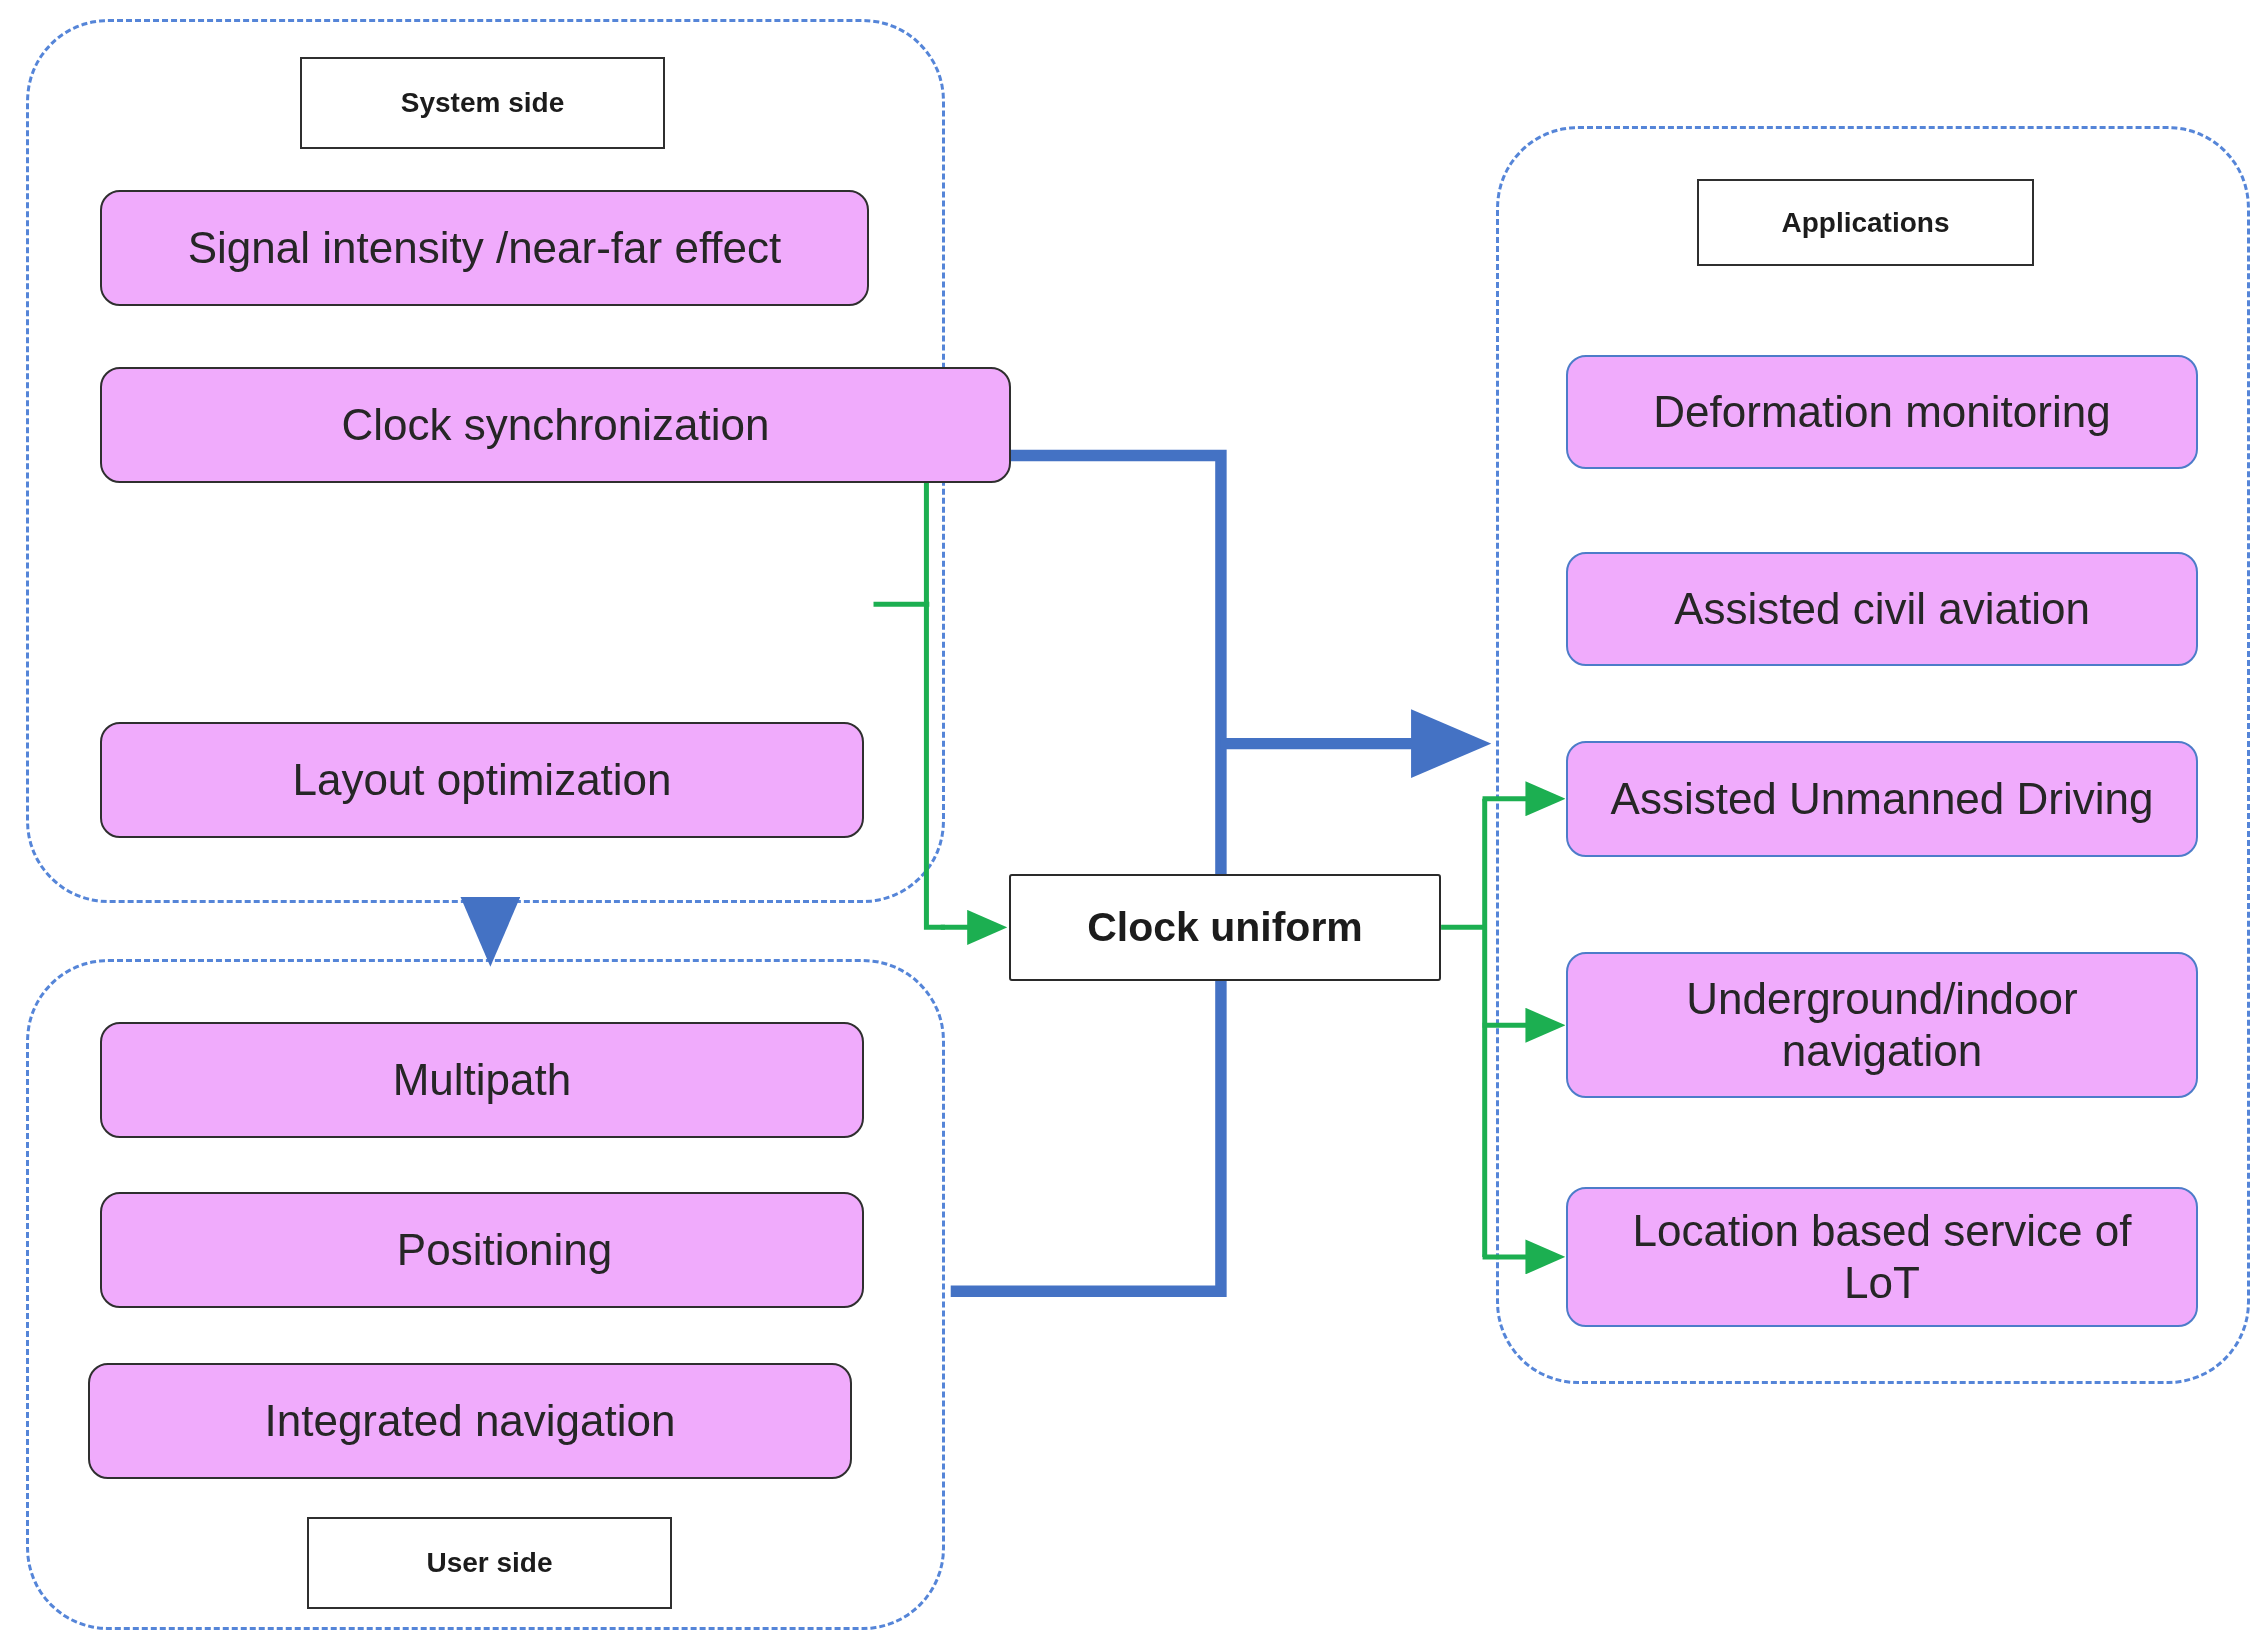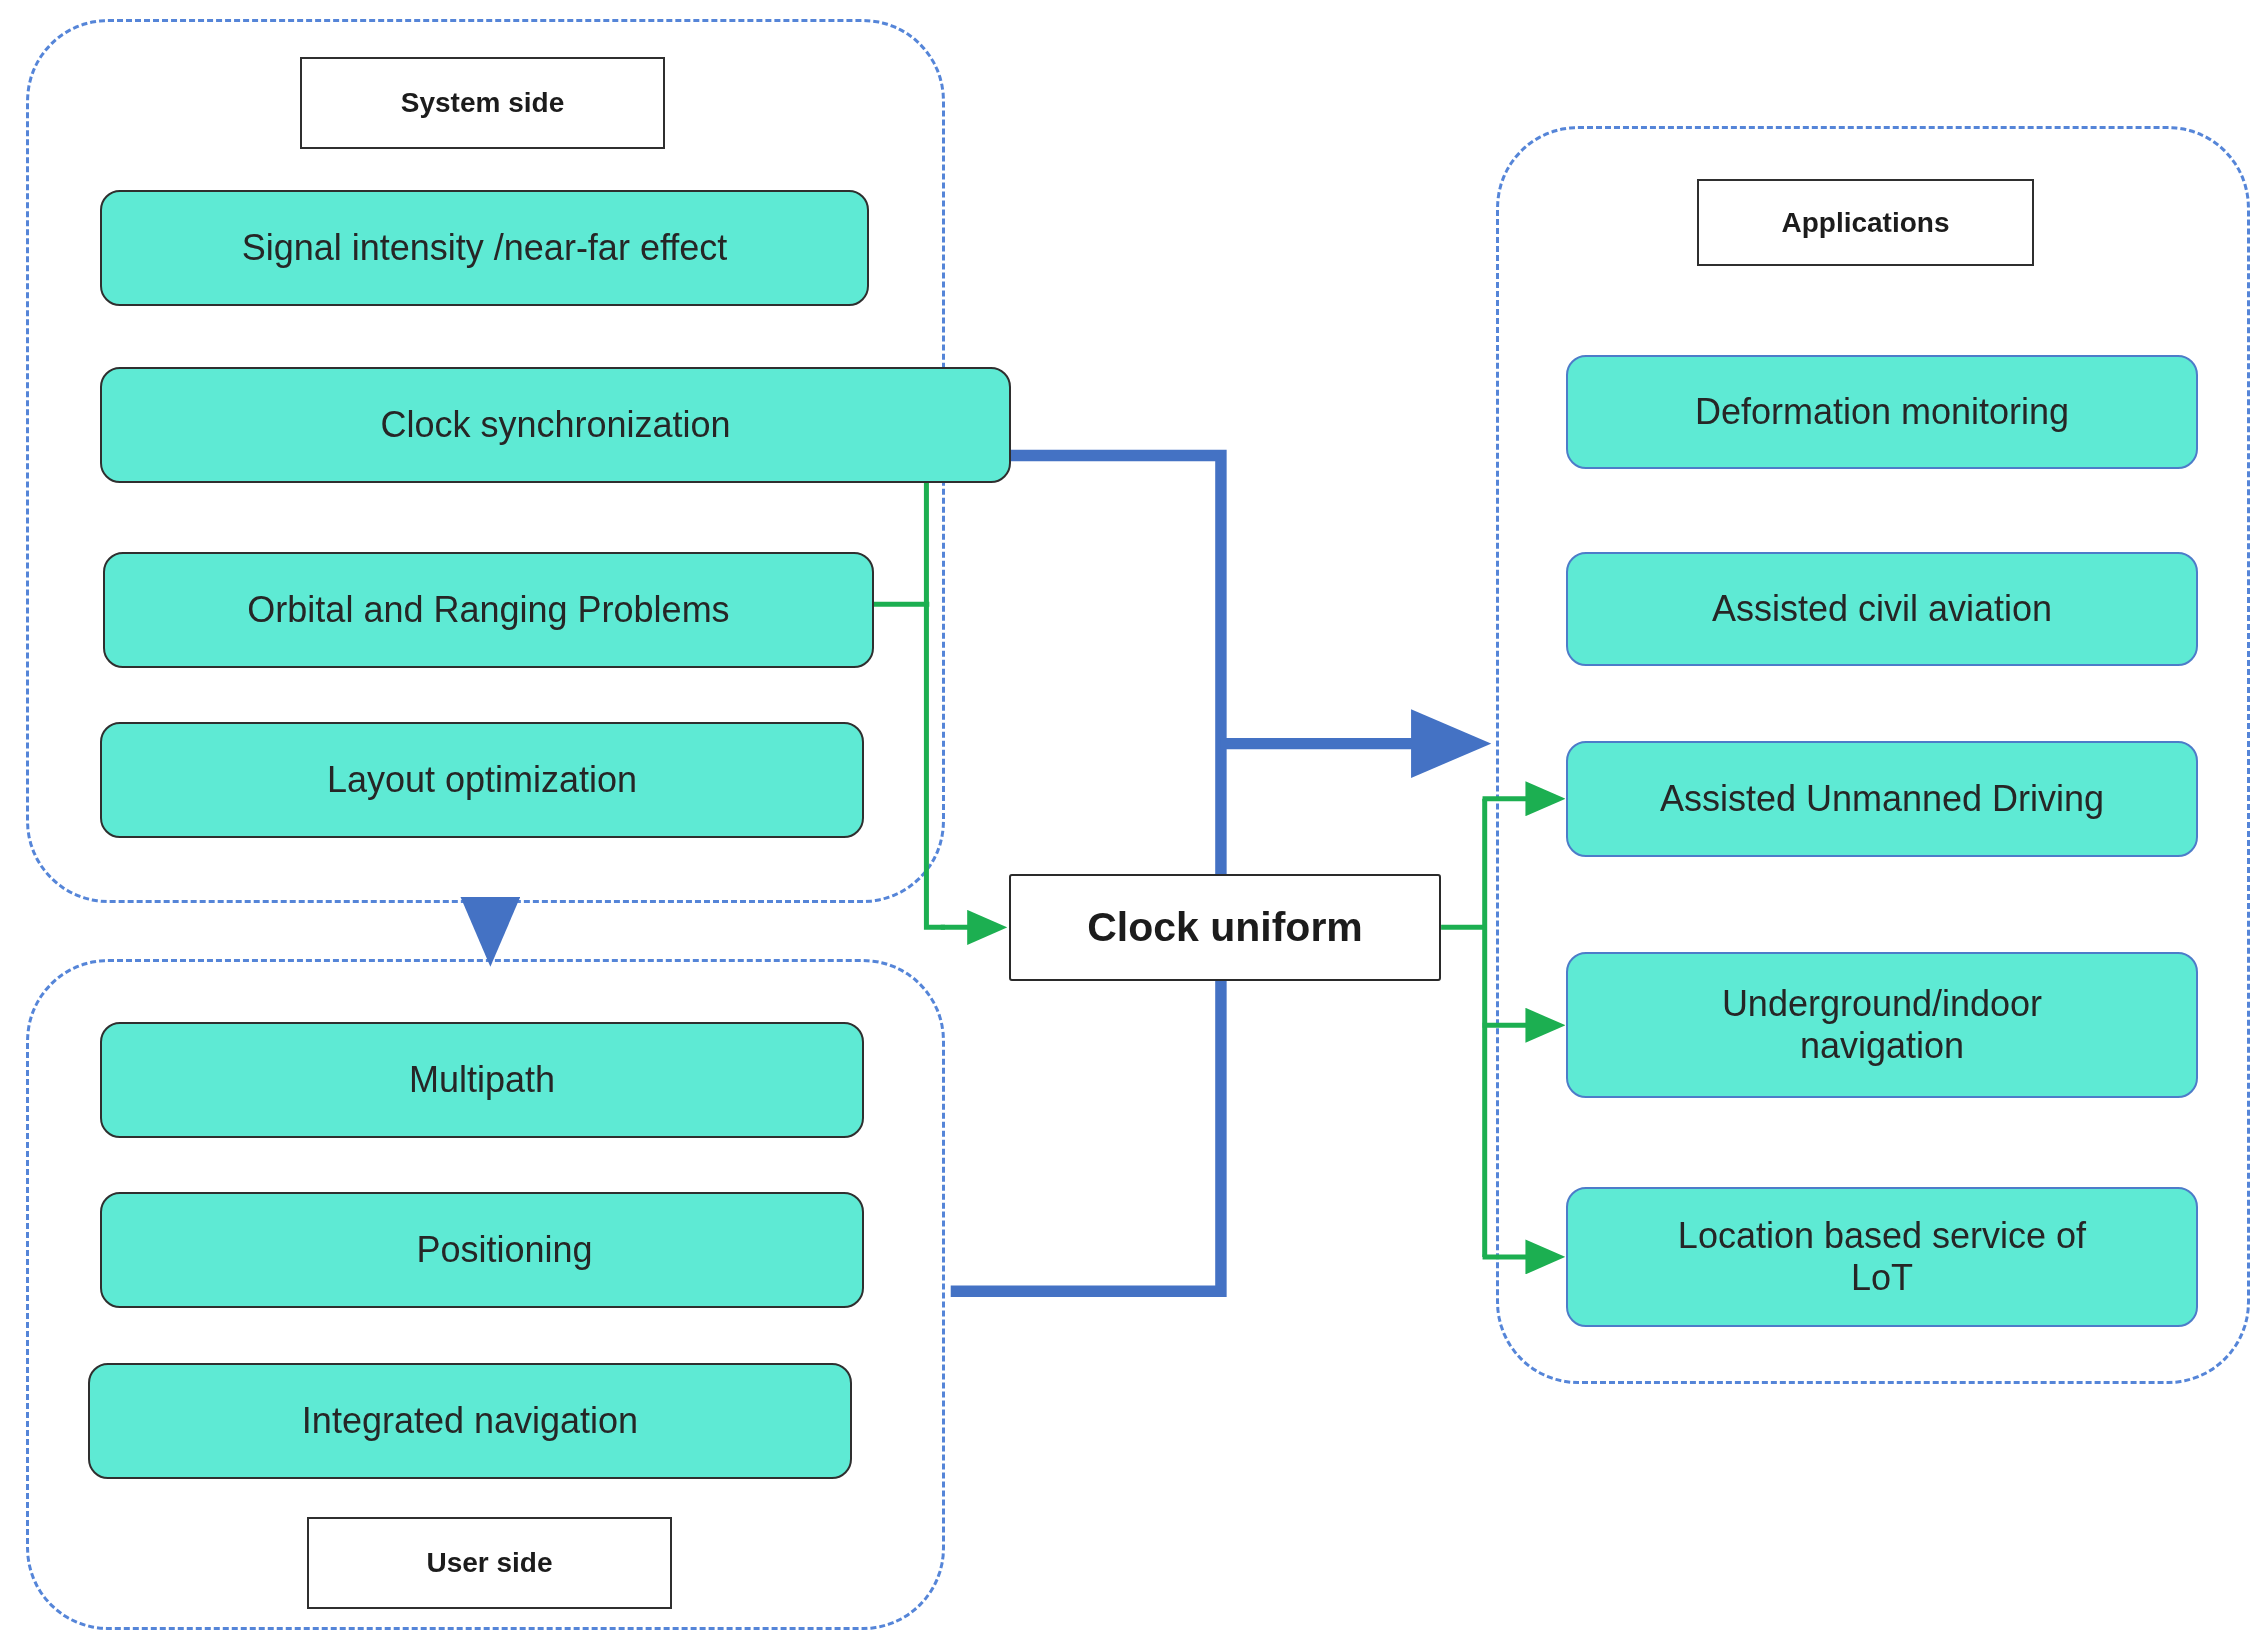"Signal intensity /near-far effect" .node { background: #5eead4 -> #f0abfc; font-size: 36px -> 44px }
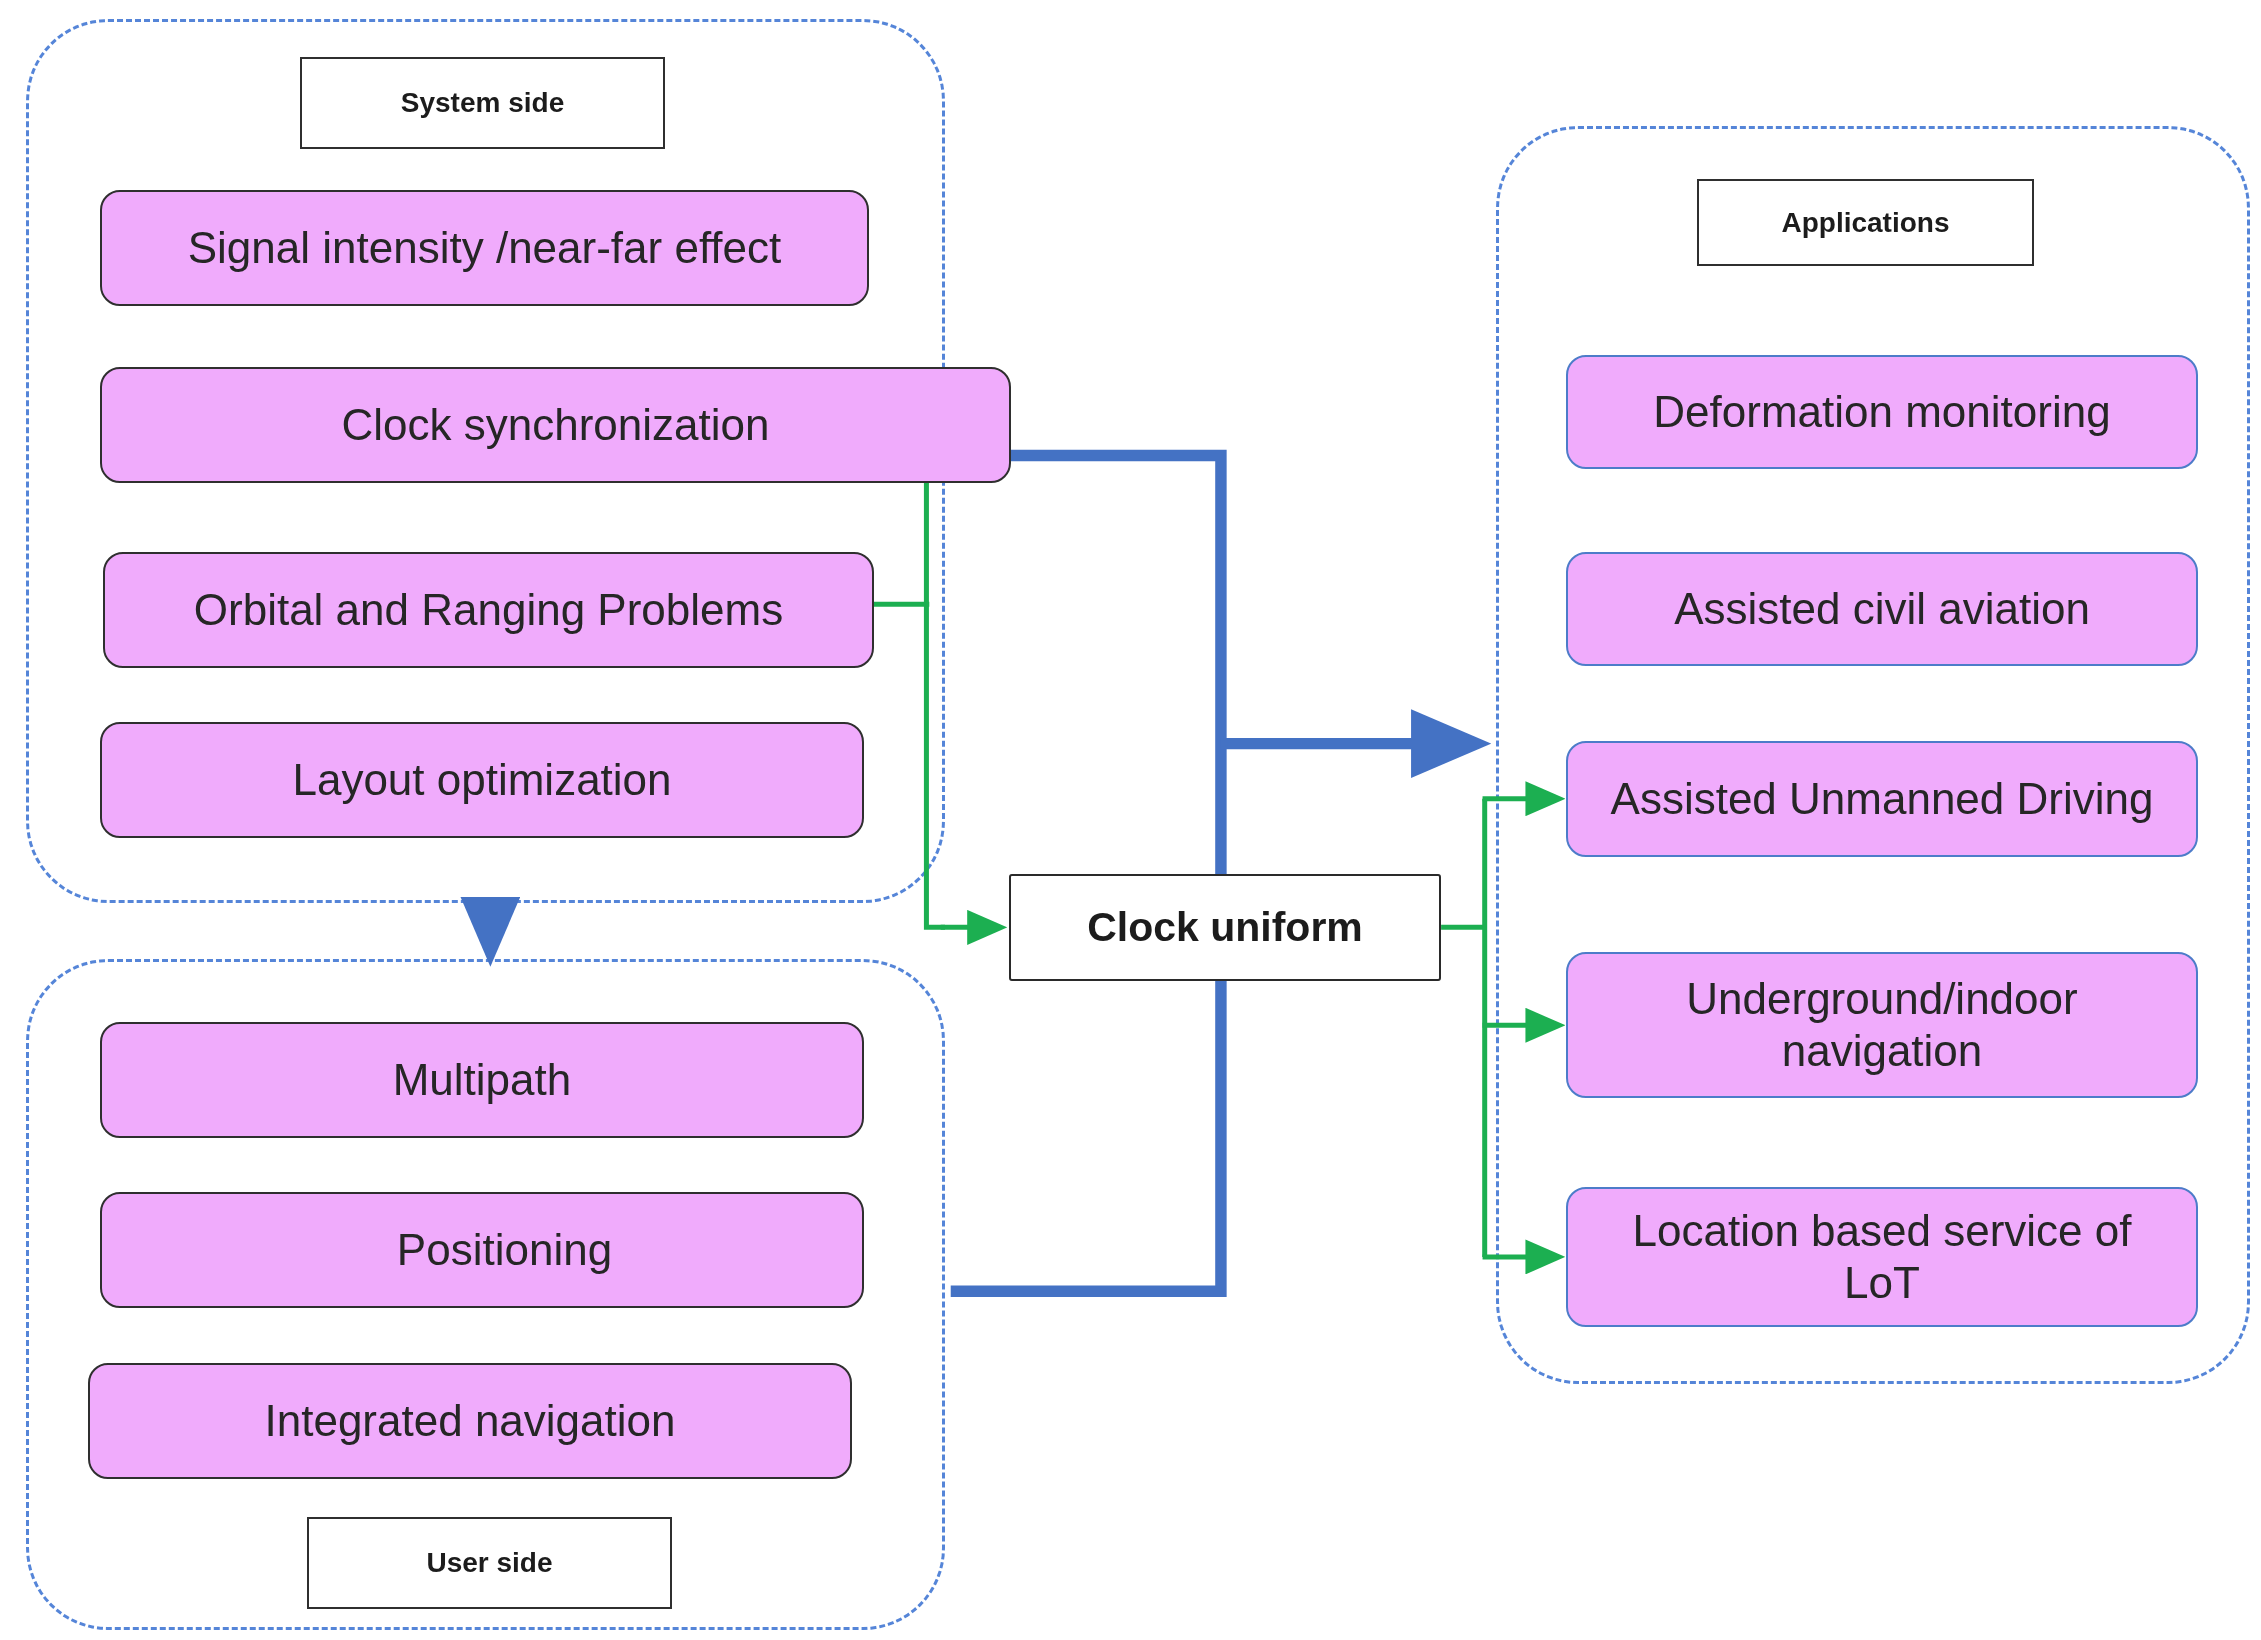"Orbital and Ranging Problems" div.node { html: <div>Orbital and Ranging Problems</div> -> none }
